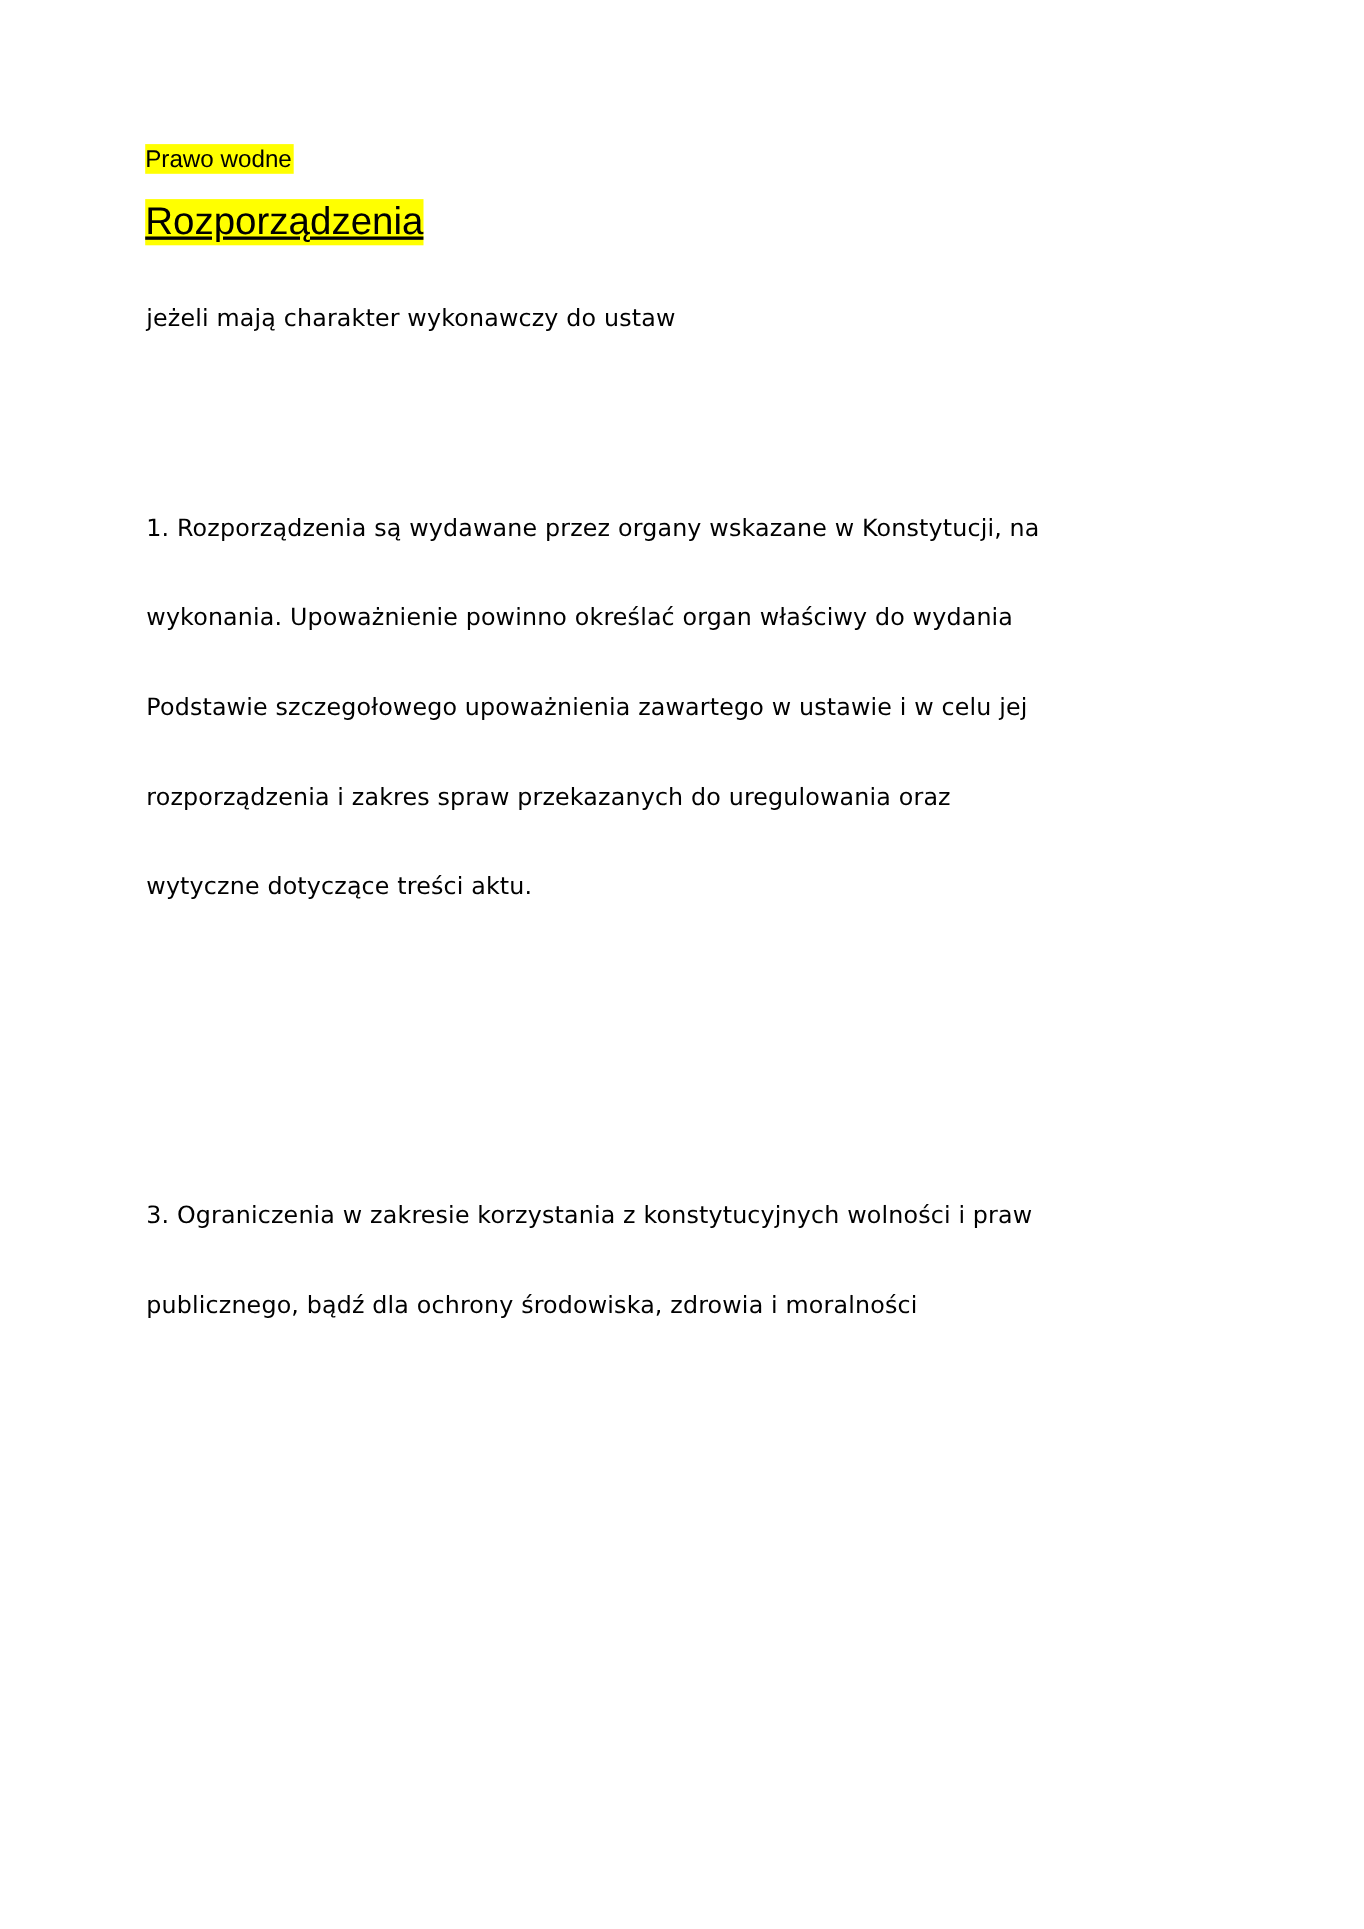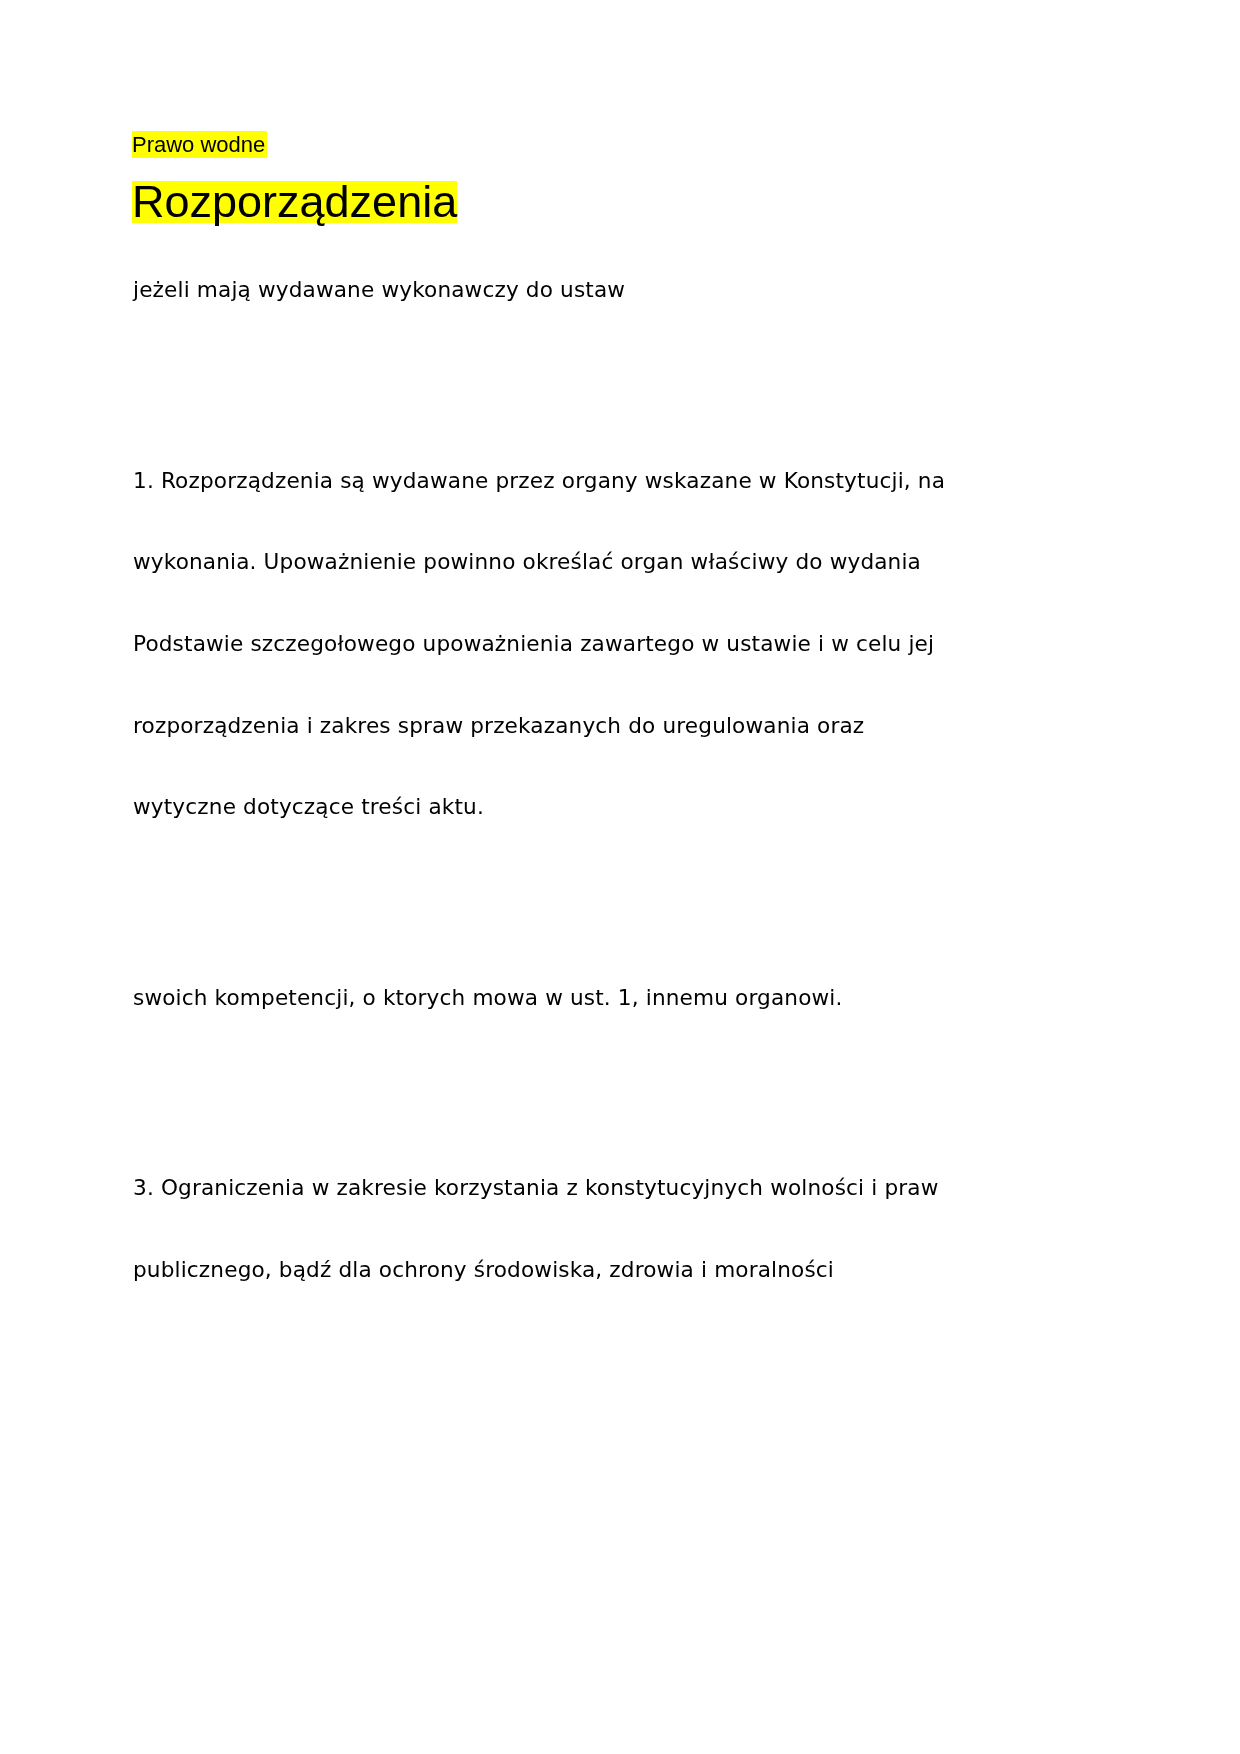"Rozporządzenia" .title-large { font-size: 45px -> 35px; text-decoration: none -> underline }
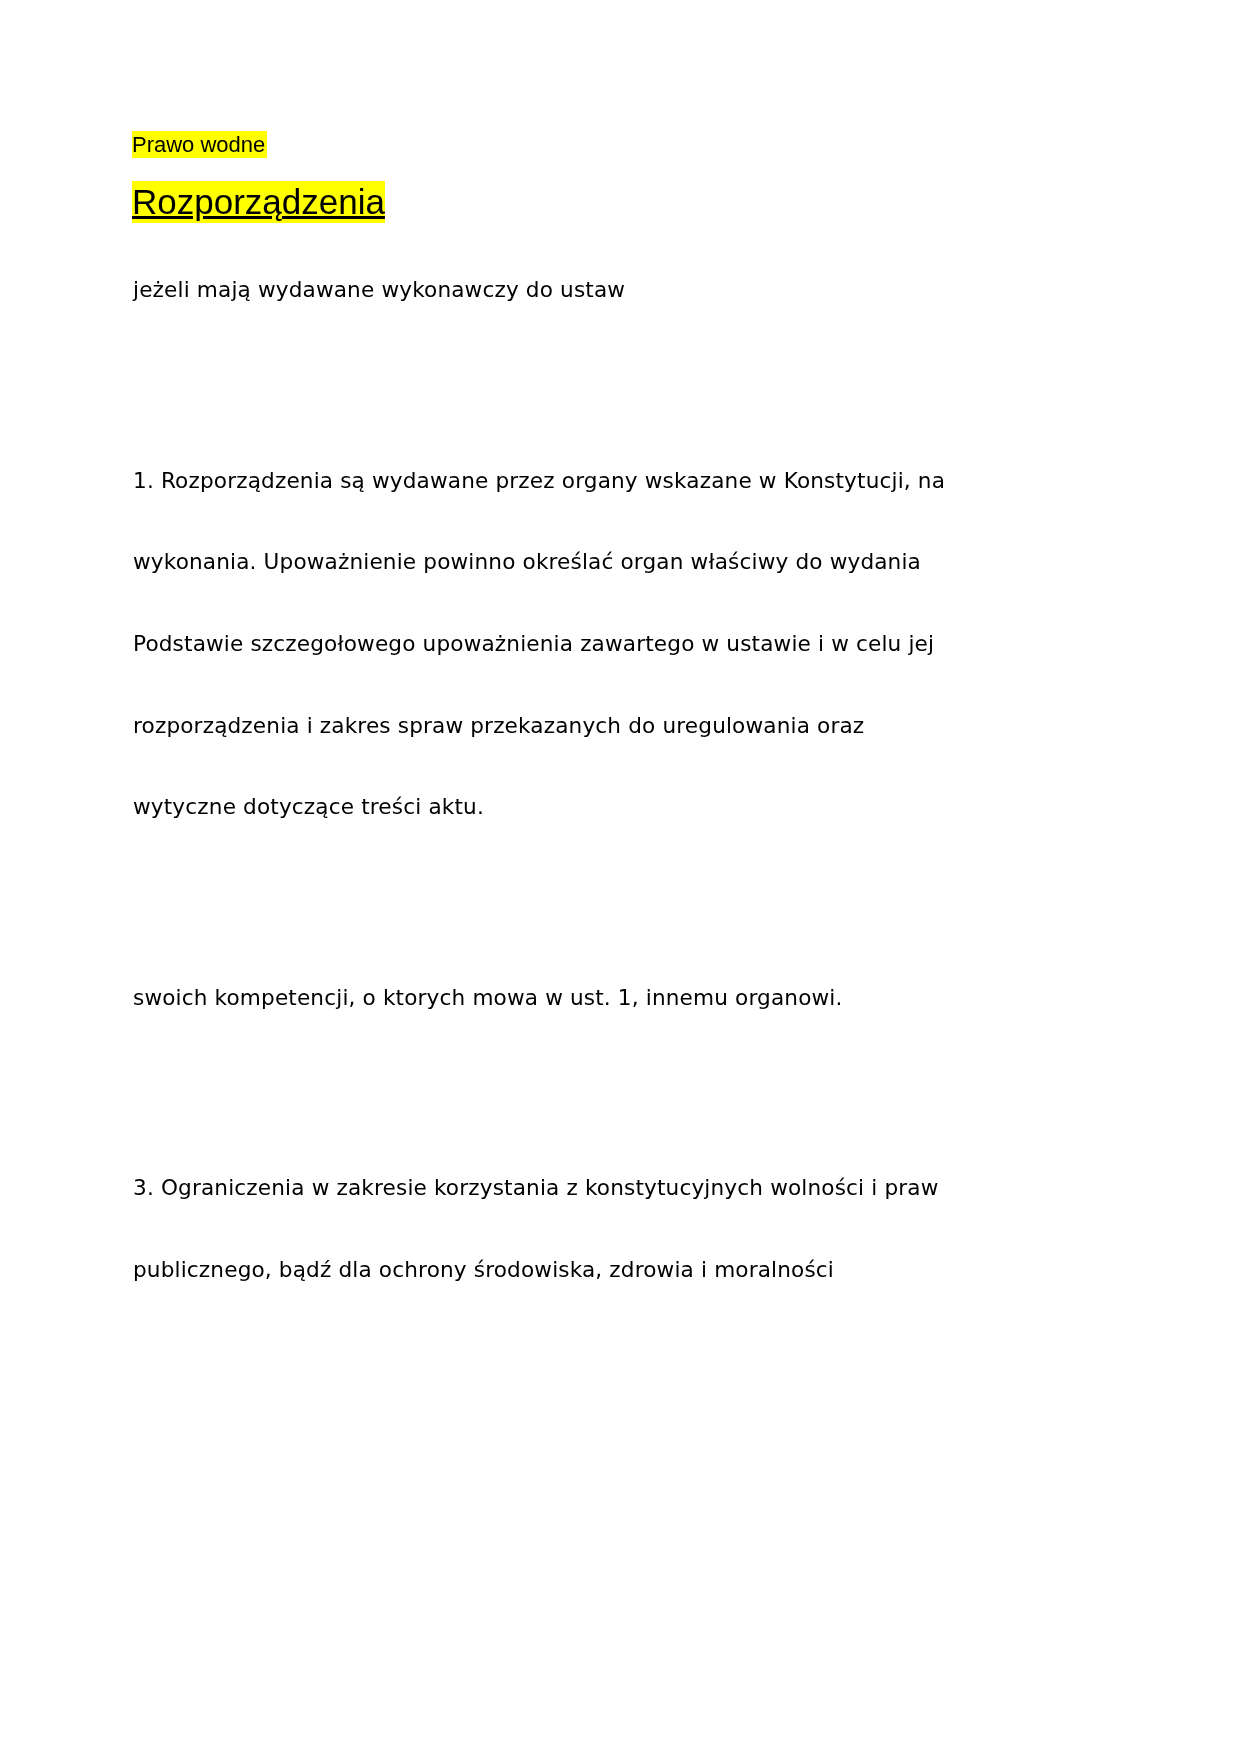"jeżeli mają wydawane wykonawczy do" span.line { text: wydawane -> charakter }
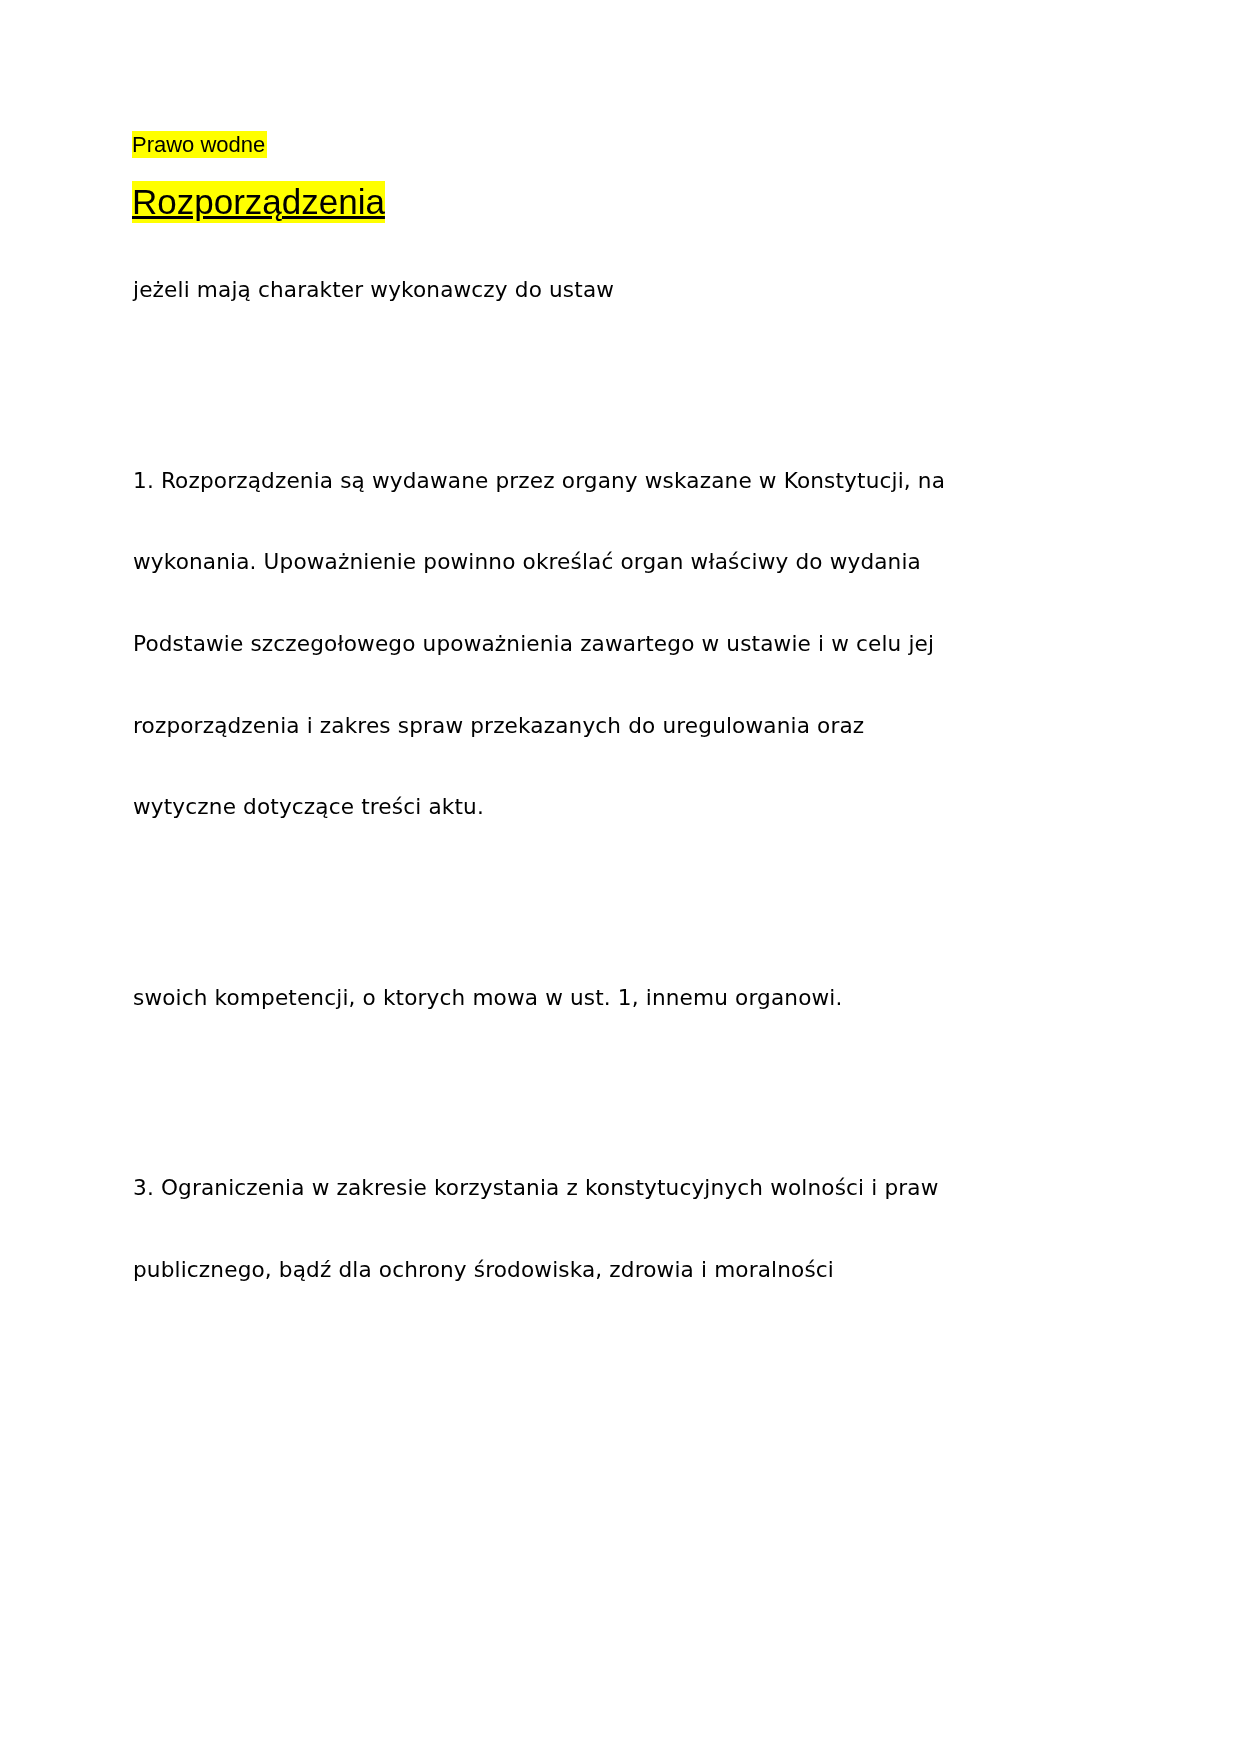"swoich kompetencji, o ktorych mowa" span.line { html: <span>swoich kompetencji, o ktorych mowa w ust. 1, innemu organowi.</span> -> none }
